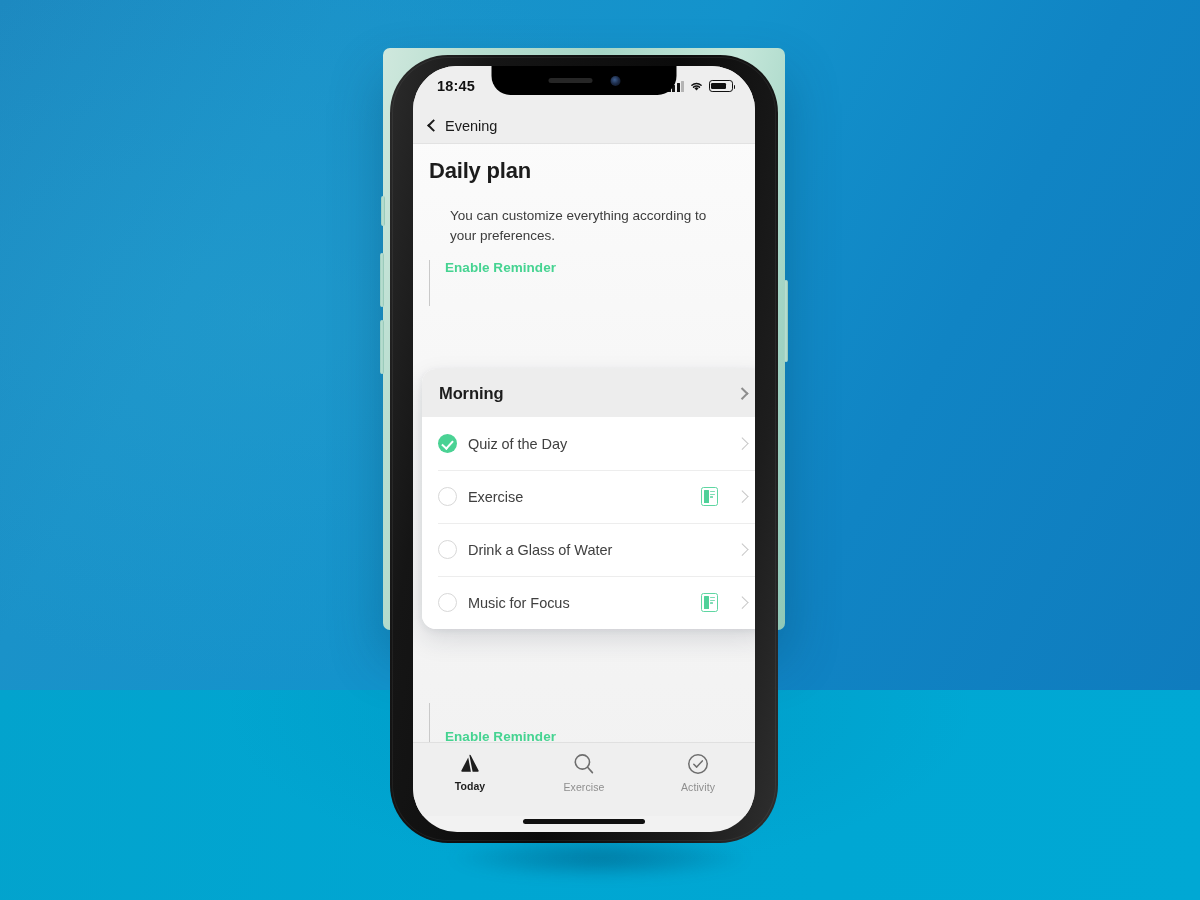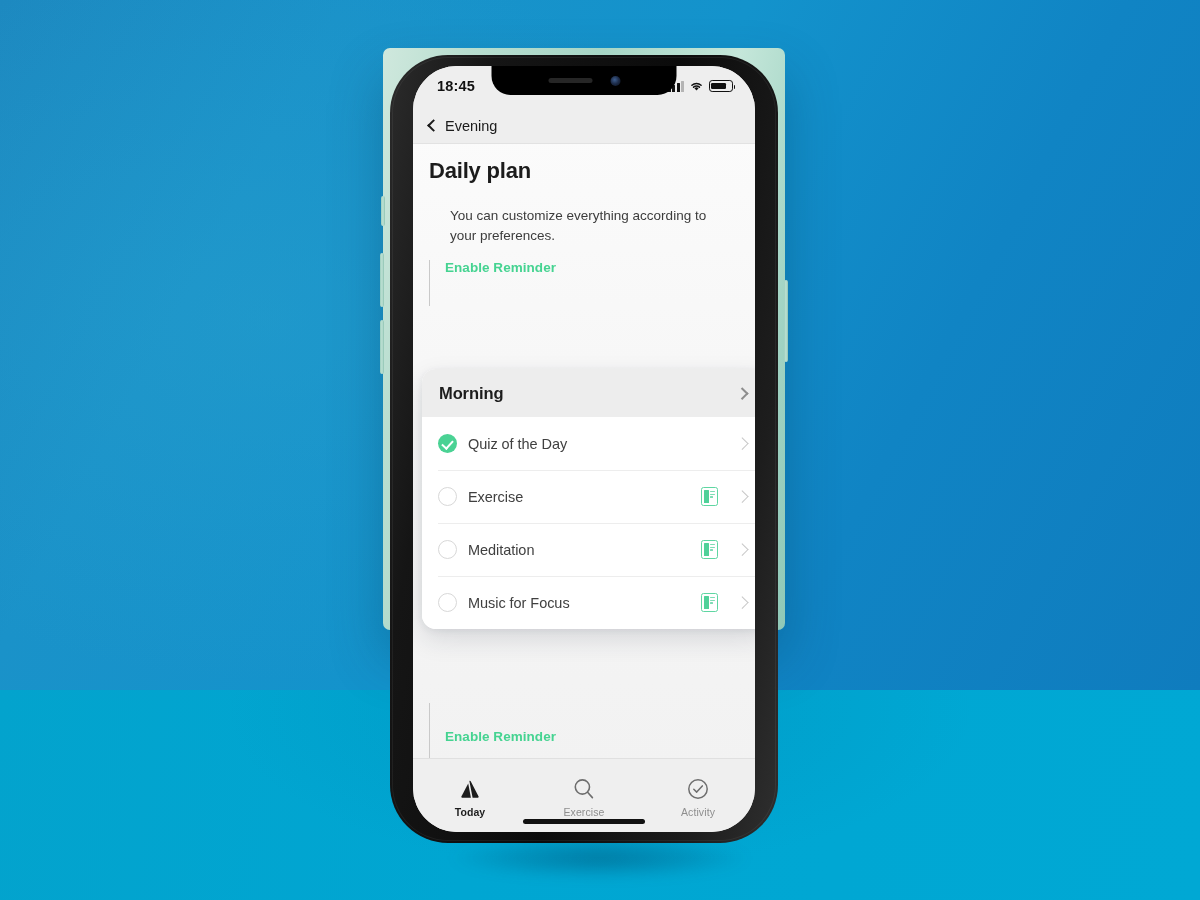"Drink a Glass of Water" div.task { html: none -> <div> <span></span> <span>Drink a Glass of Water</span> <span></span> </div> }
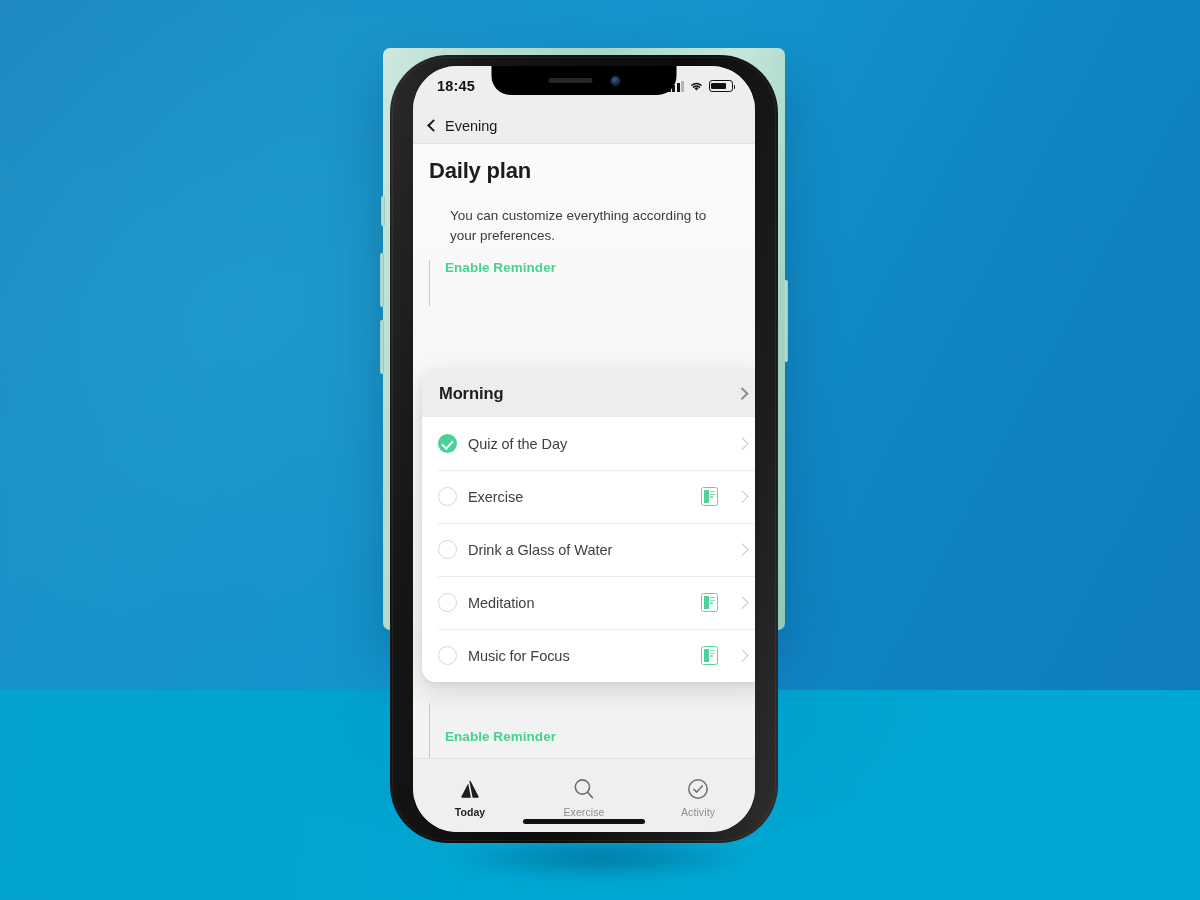"Meditation" div.task { html: <div> <span></span> <span>Meditation</span> <span> <span></span> <span> <i></i> <i></i> <i></i> </span> </span> <span></span> </div> -> none }
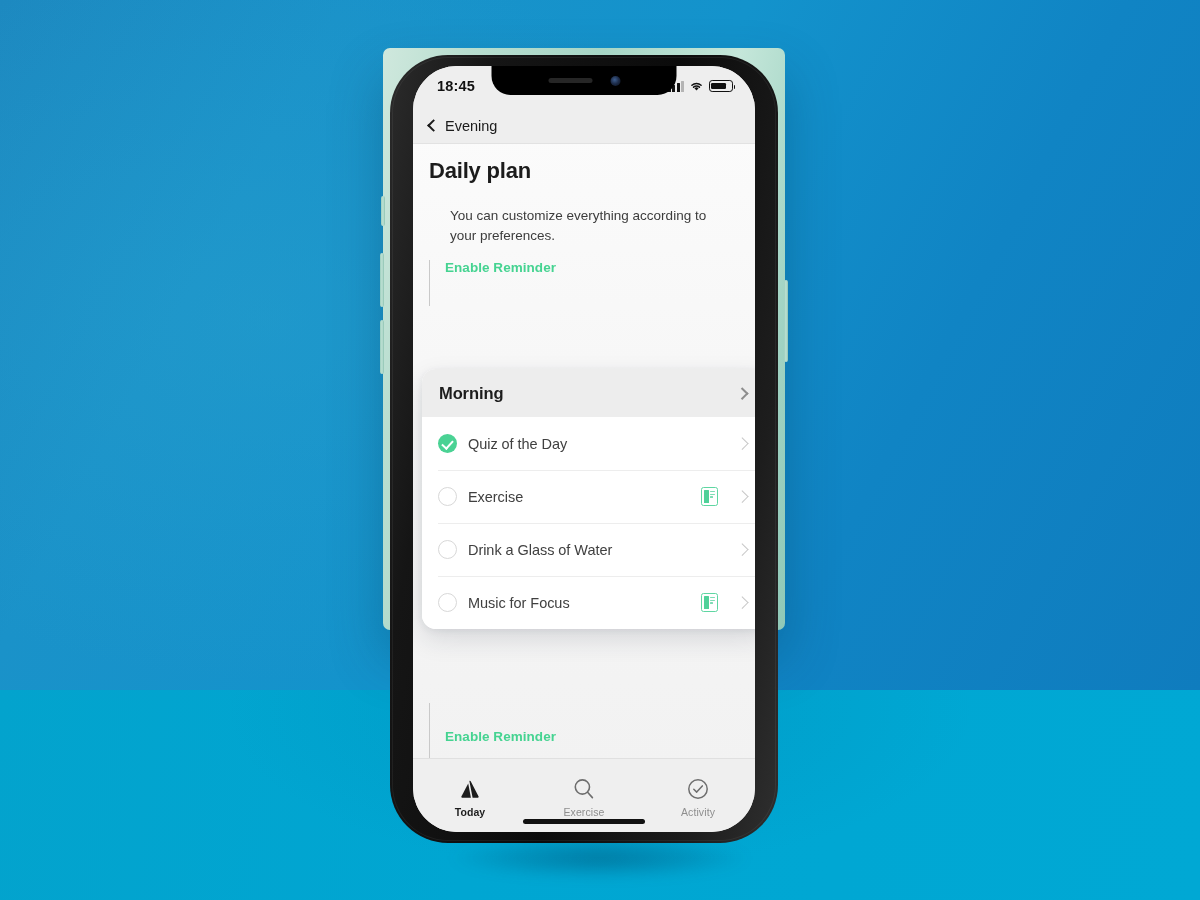"Today" .tabbar { align-items: flex-end -> none; bottom: 0 -> 16px }
